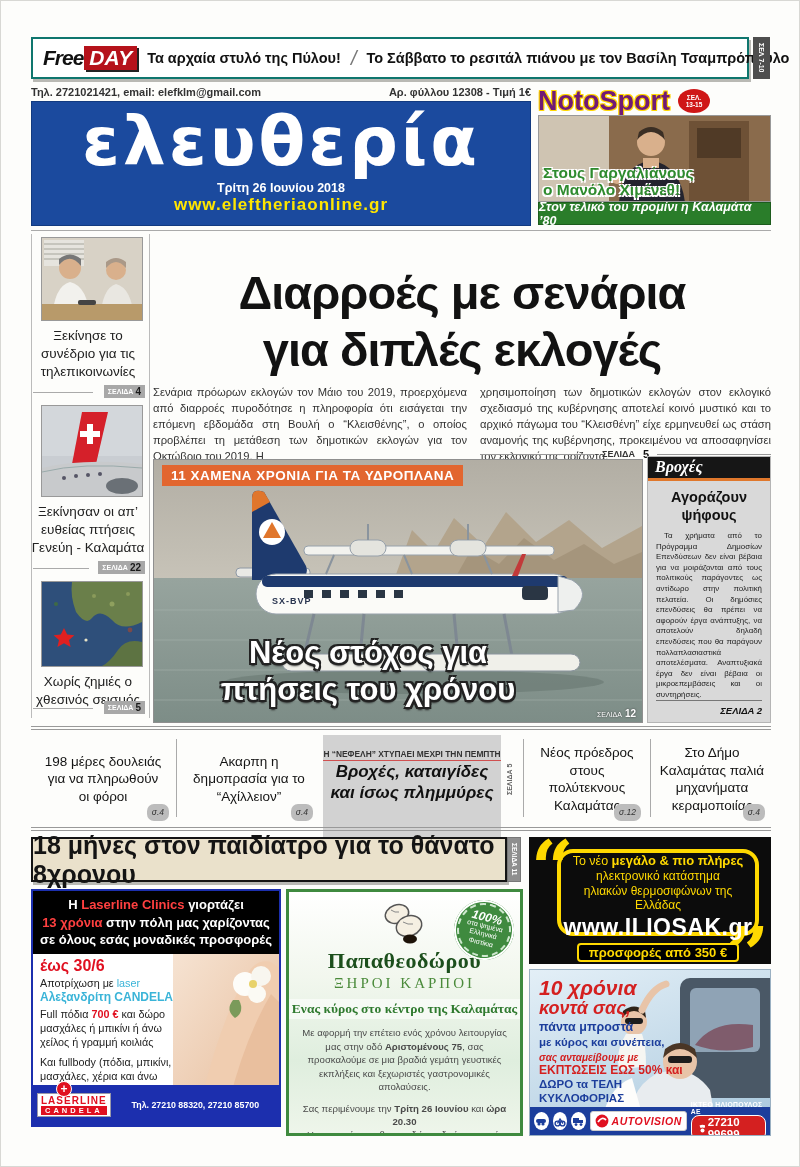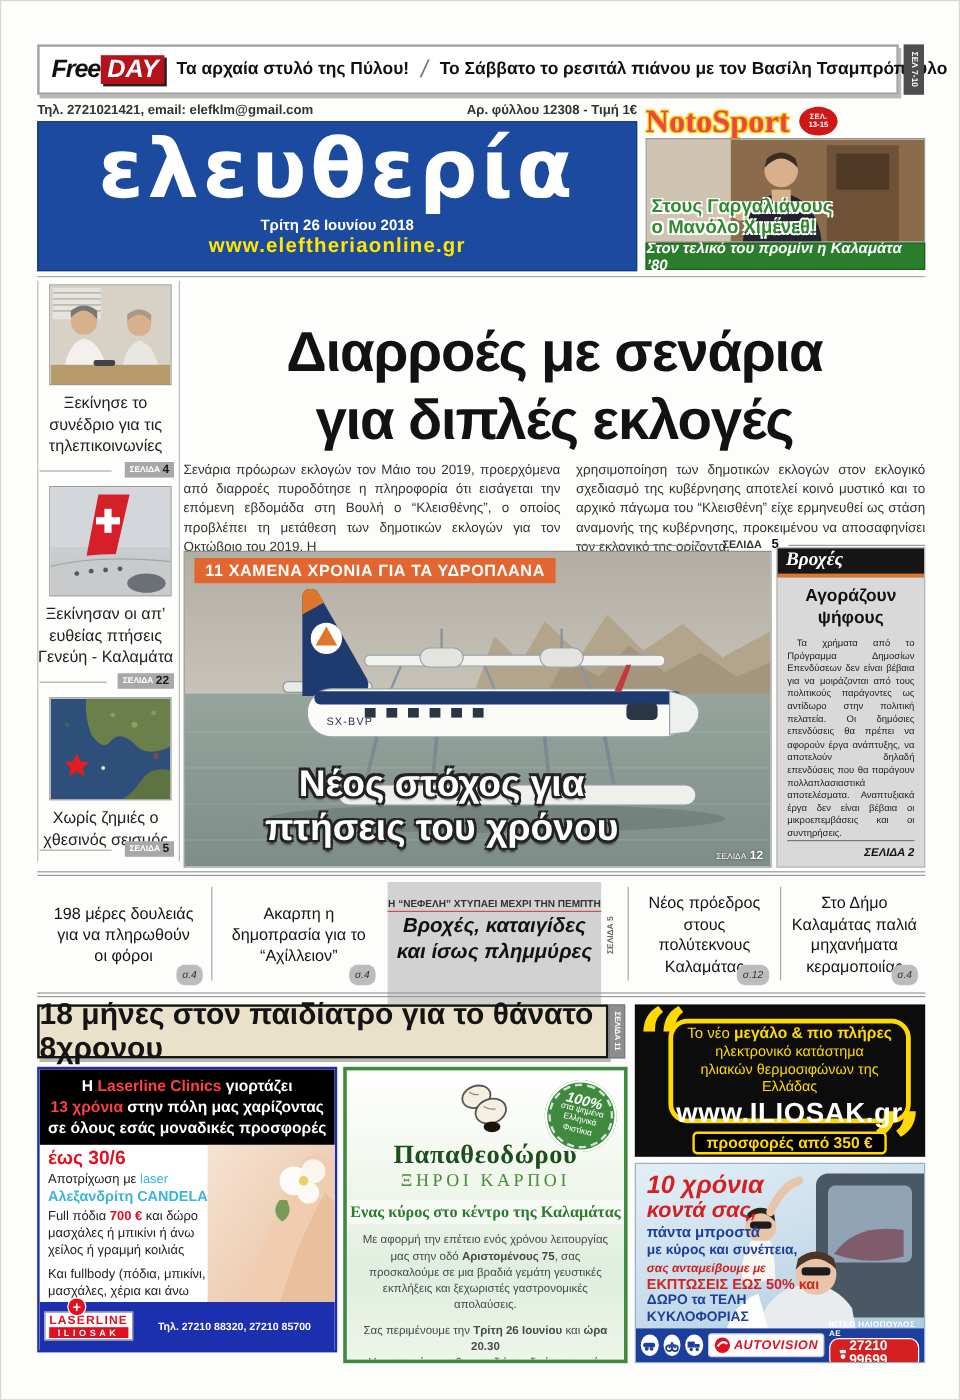"Free" .topstrip { border: 2px solid #a3a3a3 -> 2px solid #0f766e }
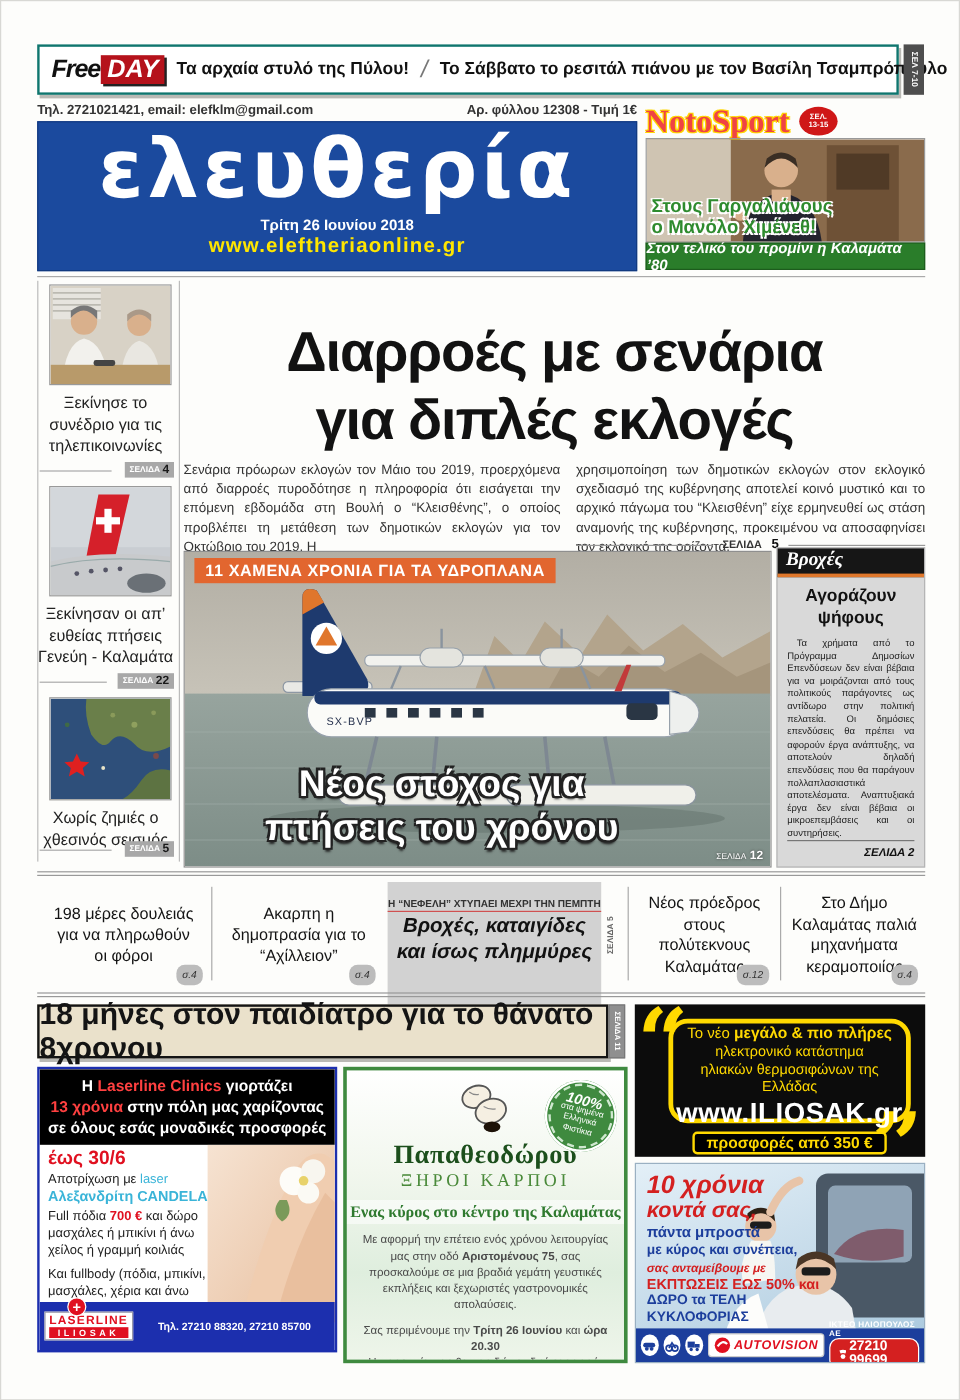"NotoSport" .ns-title { color: #ef4444 -> #701a75; font-family: Liberation Serif, serif -> Liberation Sans, sans-serif }
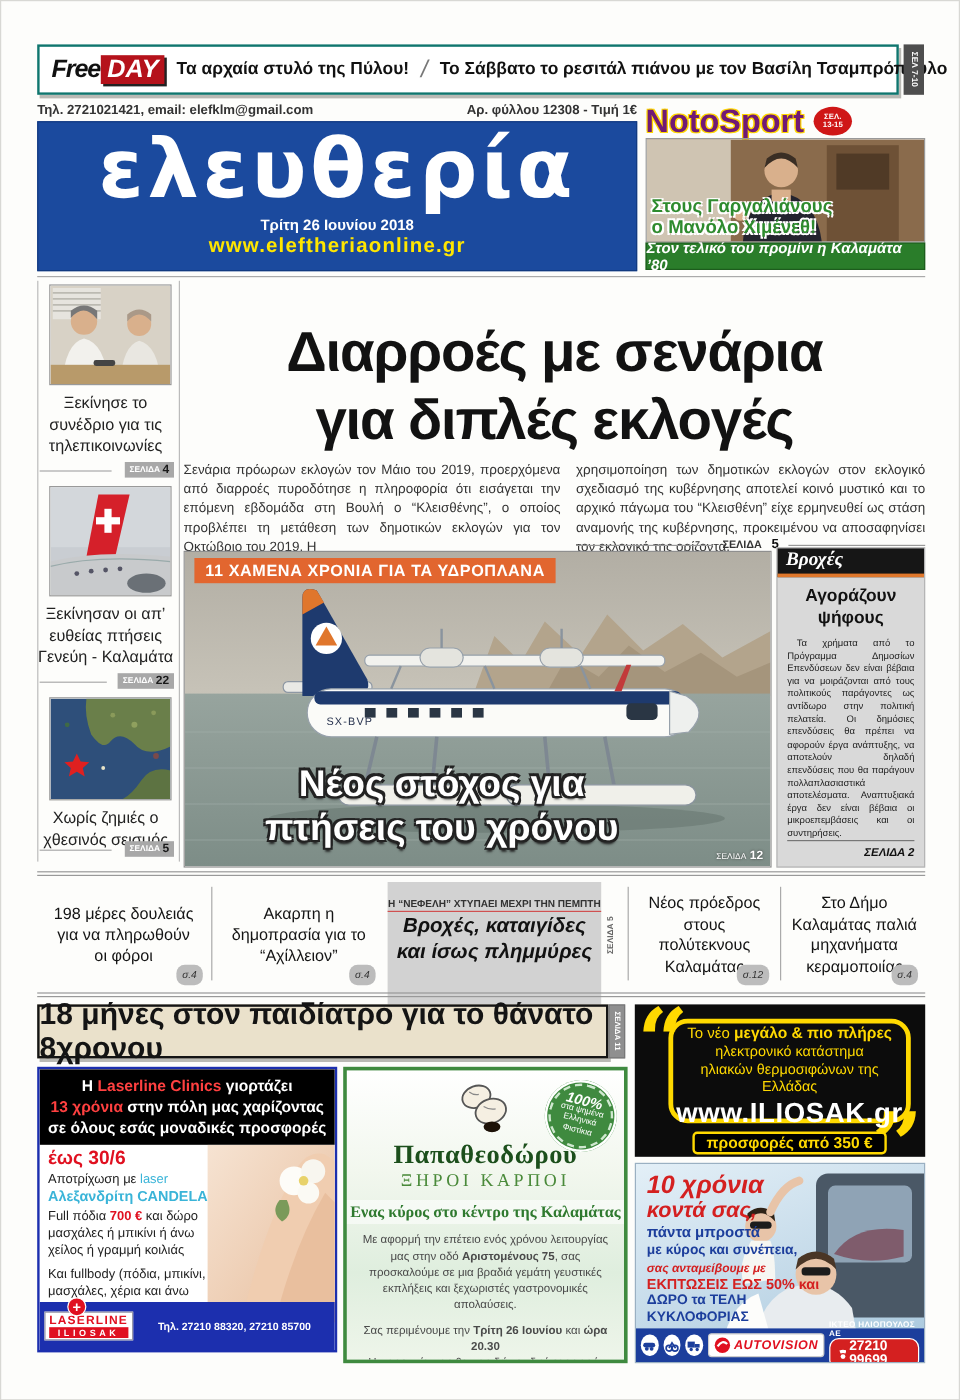"SX-BVP" .plane-reg { font-weight: normal -> bold }
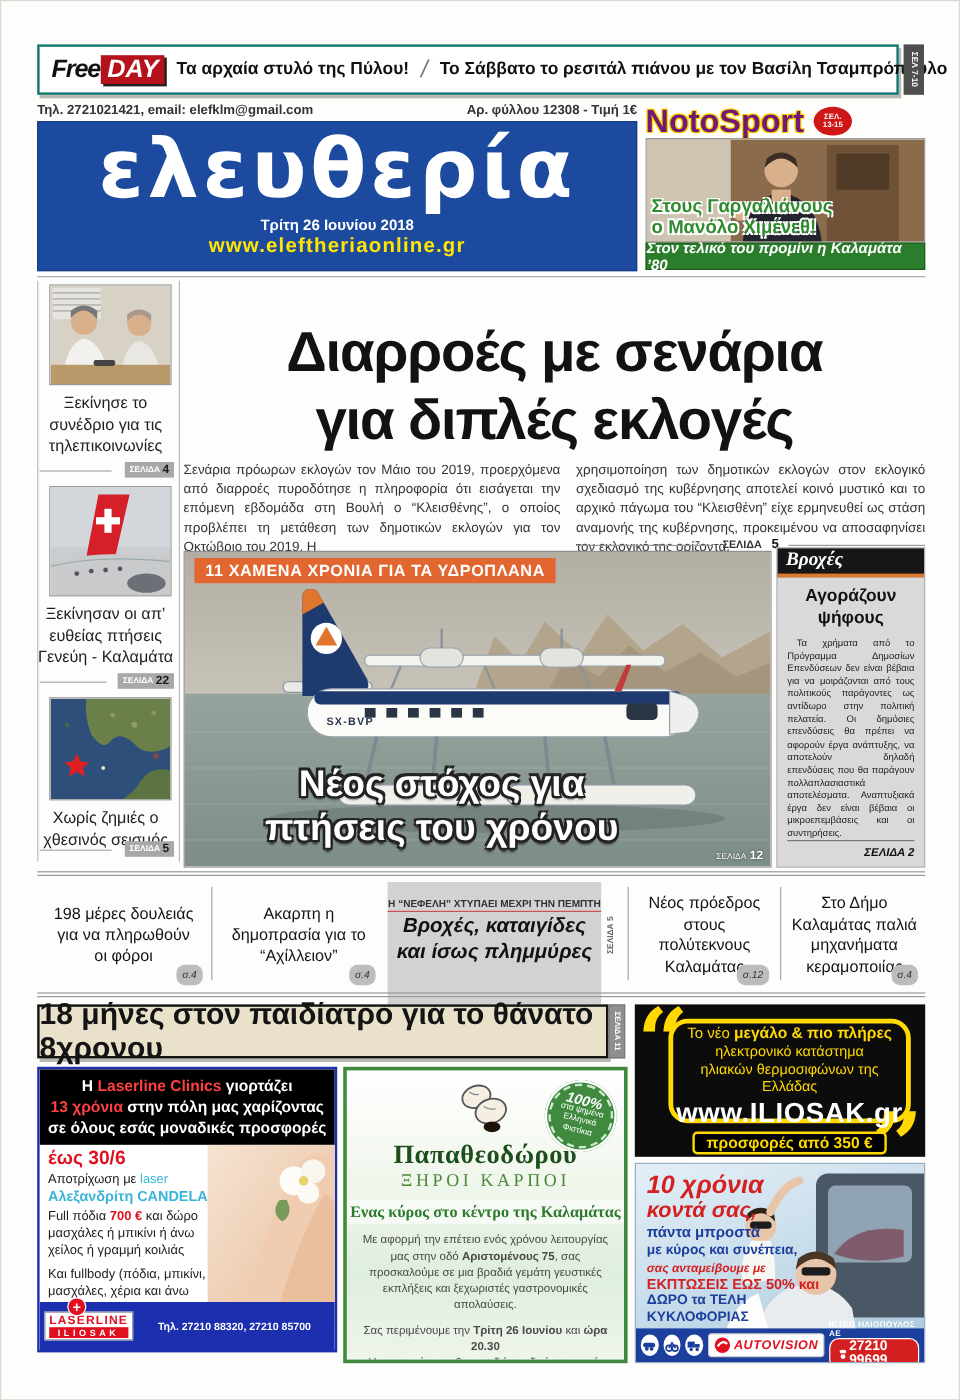"ILIOSAK" div.l2 { text: ILIOSAK -> CANDELA }
